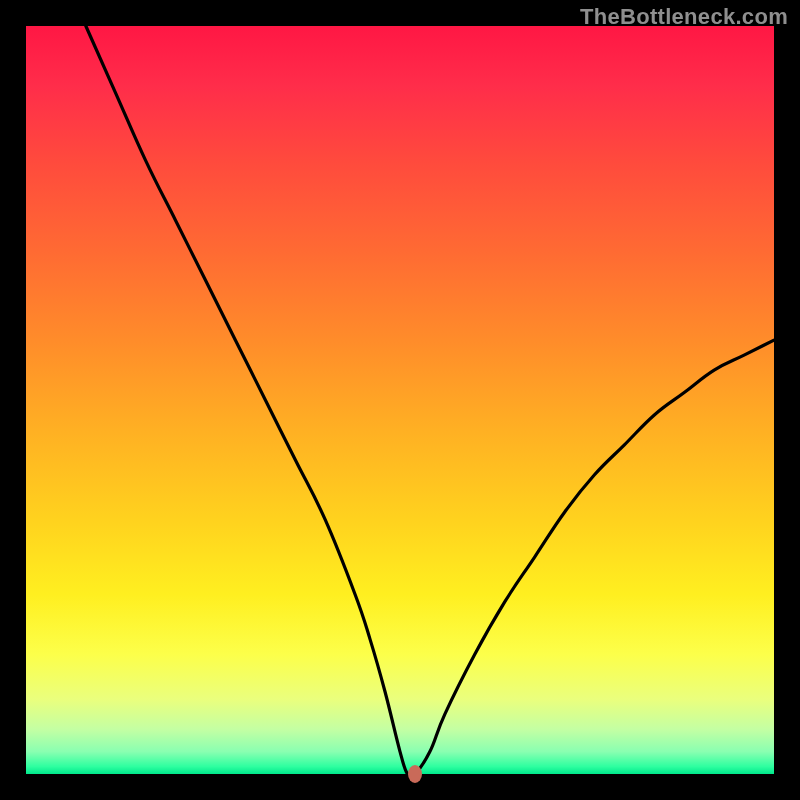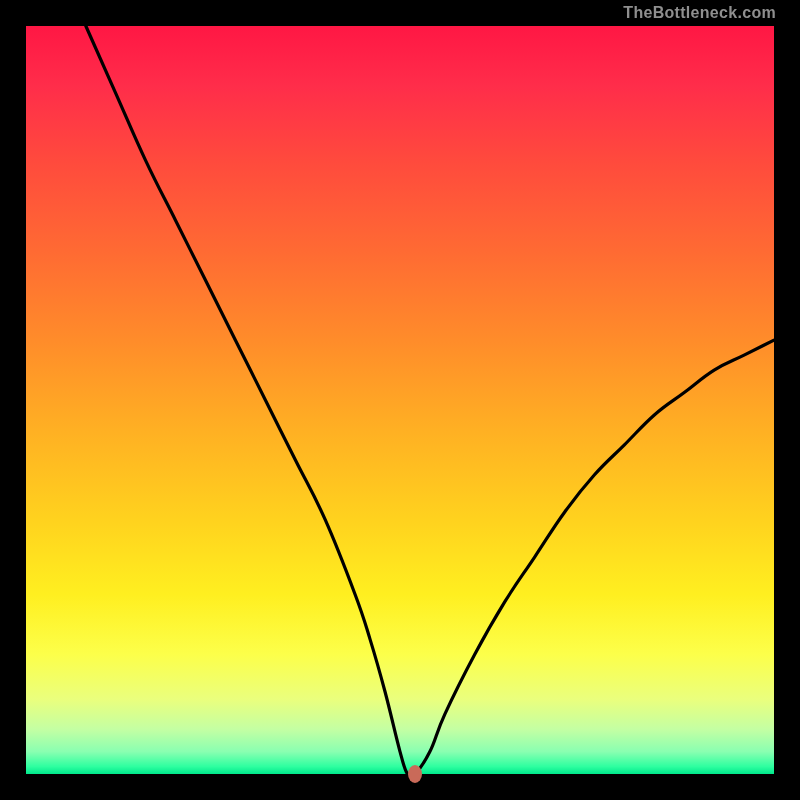"TheBottleneck.com" .watermark { font-size: 16px -> 22px; right: 24px -> 12px }
